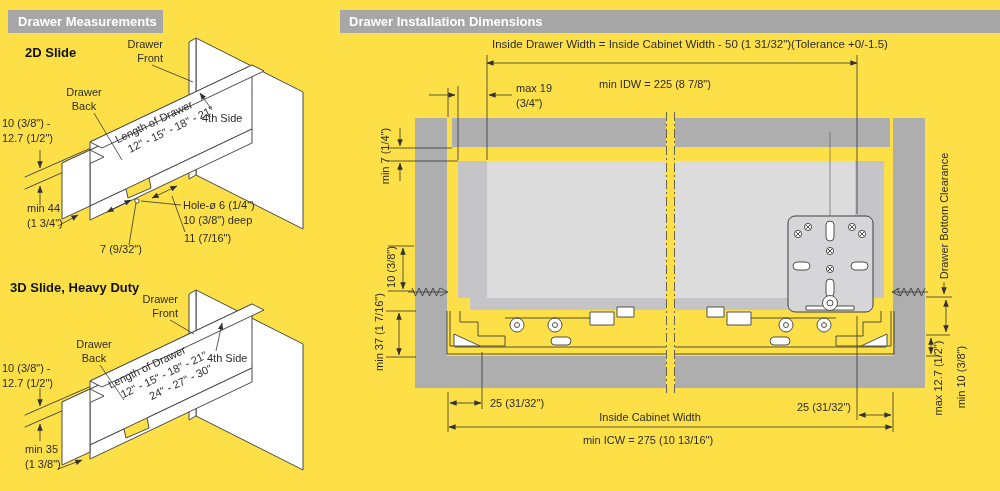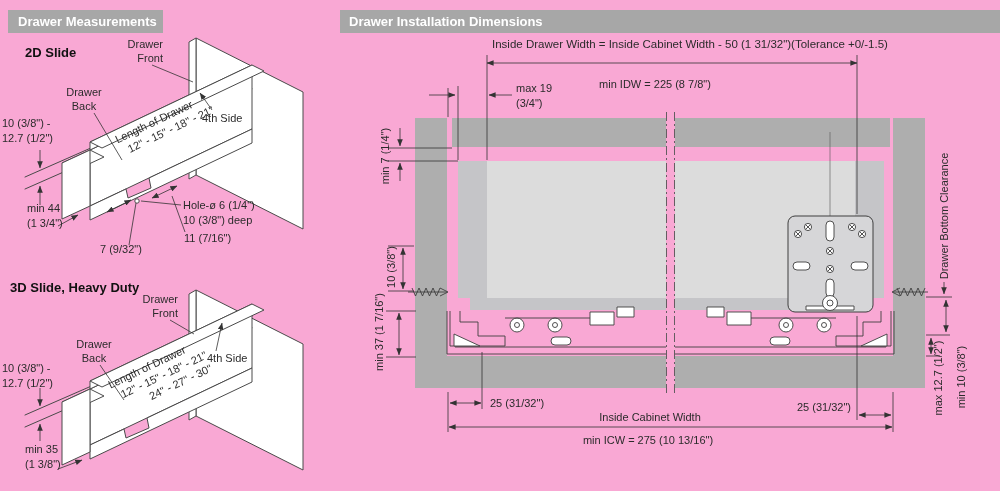"Drawer Measurements" #stage { background: #f9a8d4 -> #fde047 }
